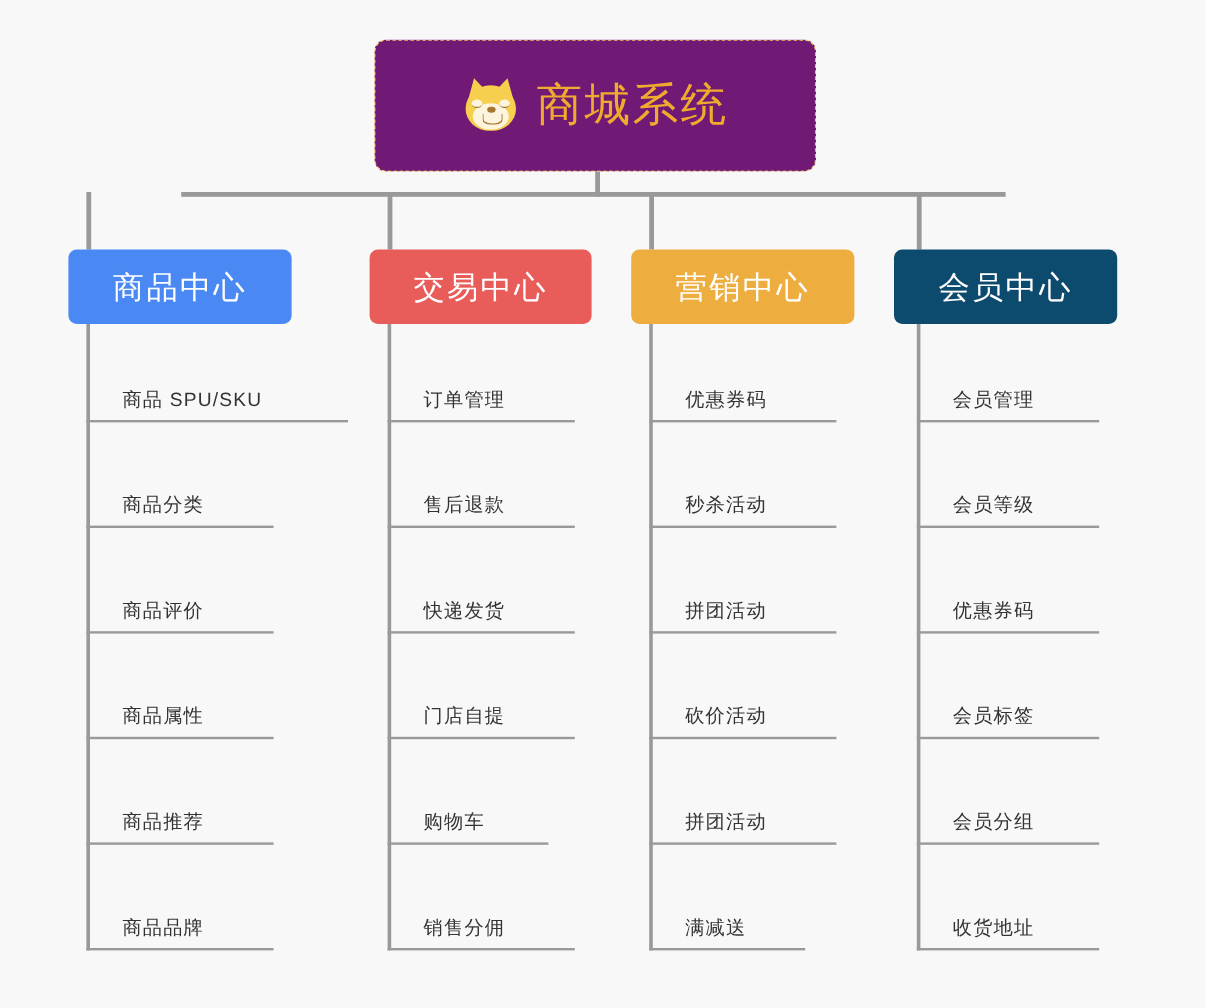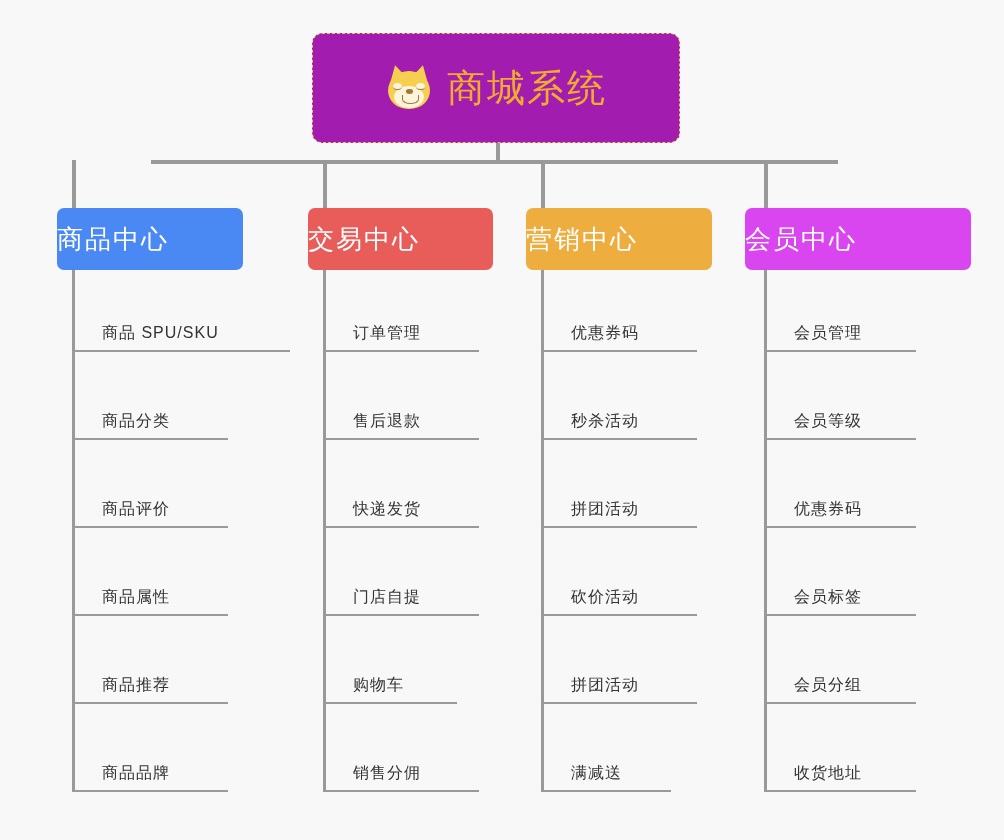"商城系统" .root-node { background: #a21caf -> #701a75 }
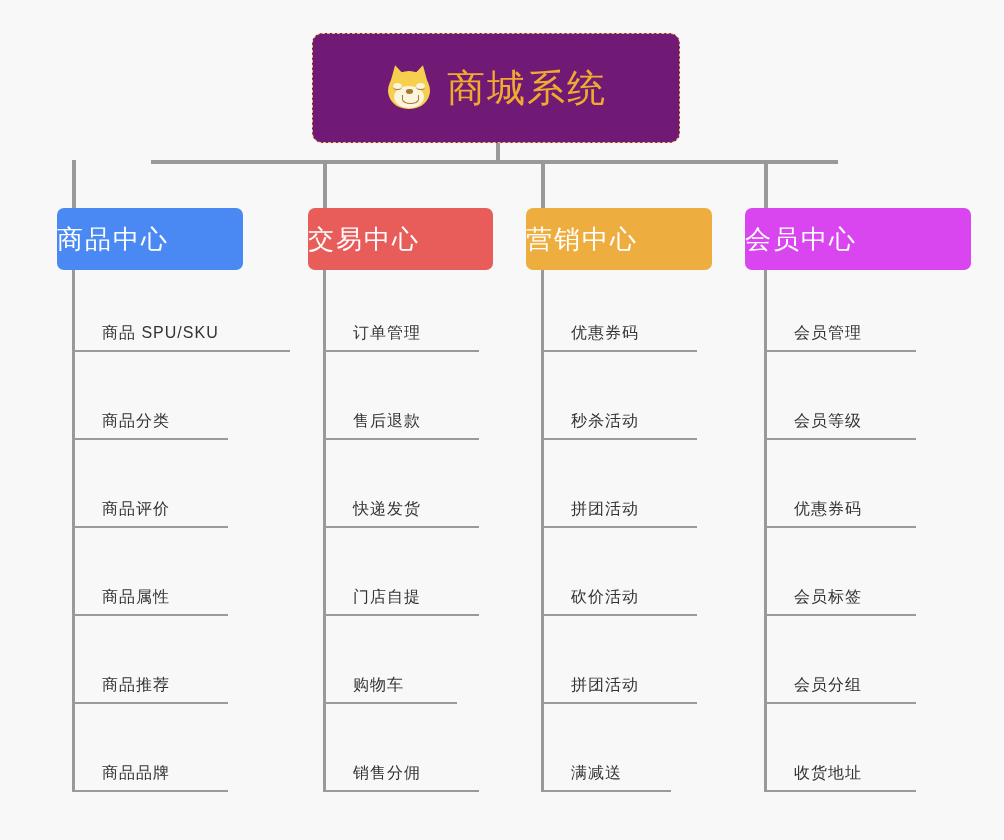"商品中心" .branch-head { justify-content: none -> center }
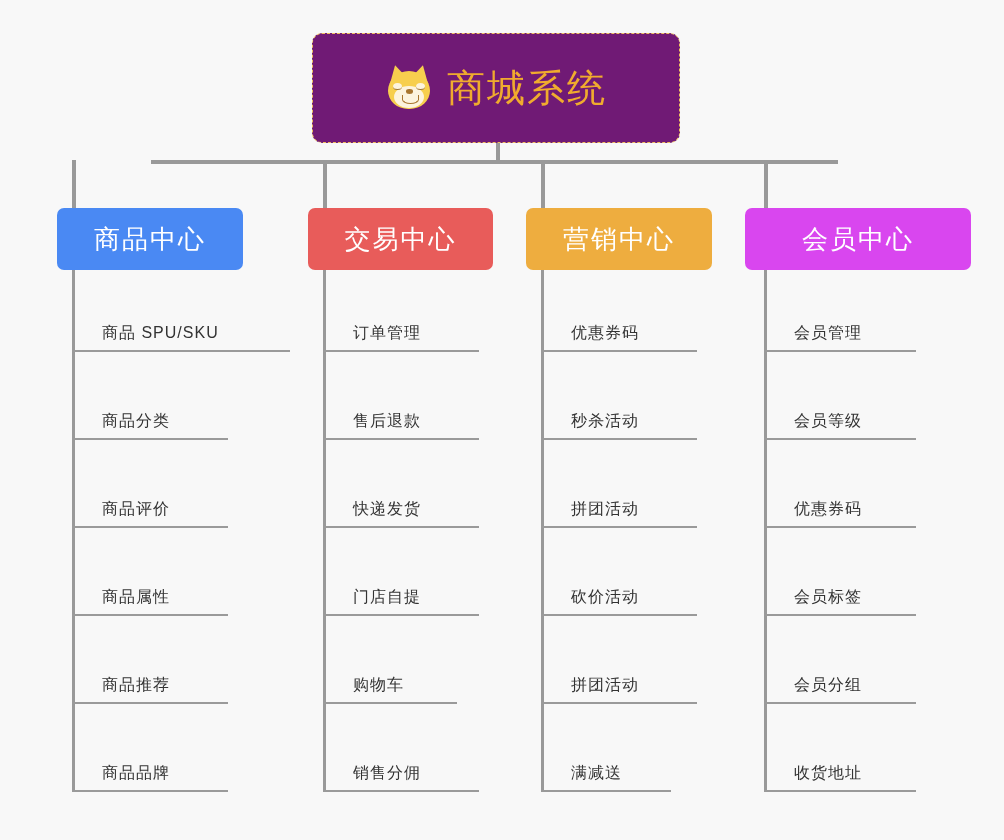"会员中心" div.branch-head { background: #d946ef -> #0c4a6e; width: 226px -> 186px }
